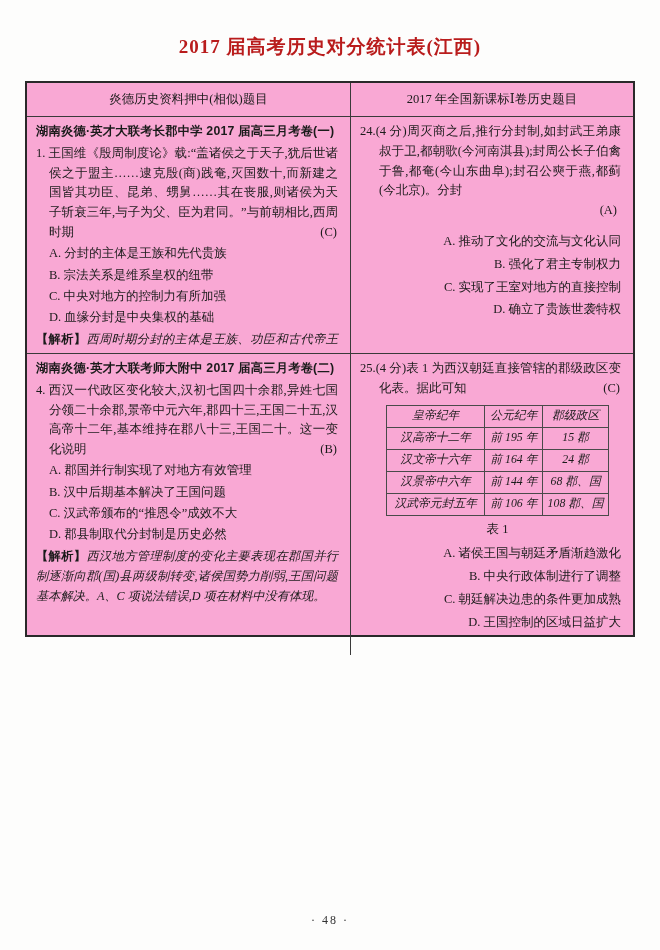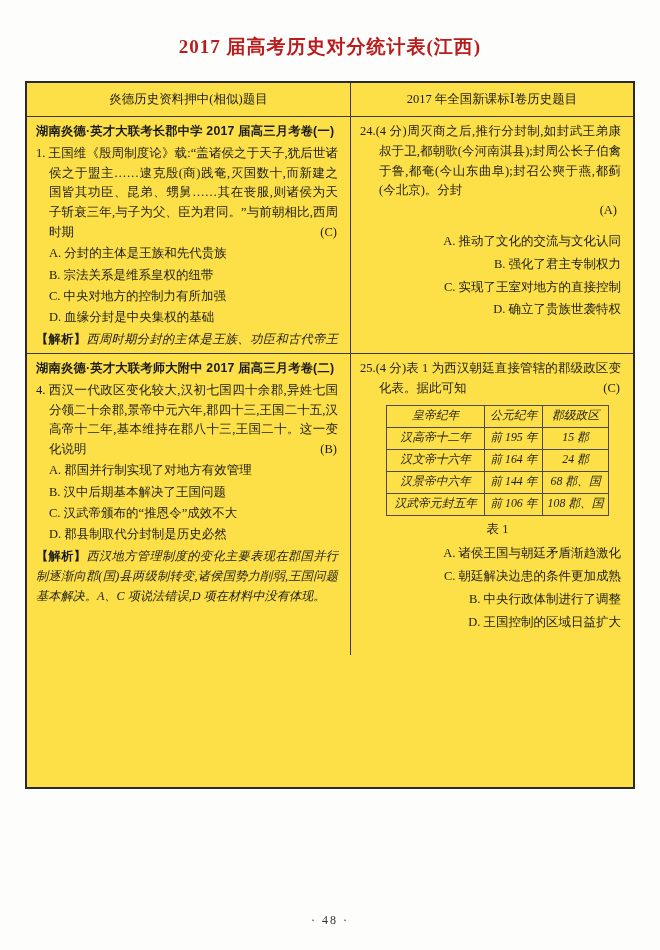"炎德历史资料押中(相似)题目" .outer-table { background: #fde047 -> #f9a8d4; height: 708px -> 556px }
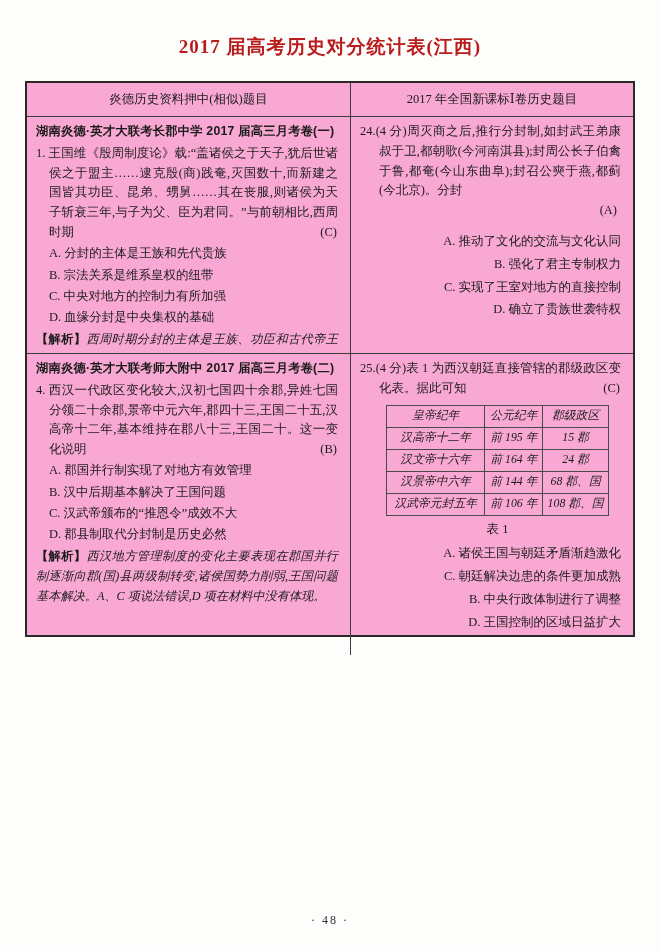"C. 朝廷解决边患的条件更加成熟" div.option { order: before "B. 中央行政体制进行了调整" -> after "B. 中央行政体制进行了调整" }
